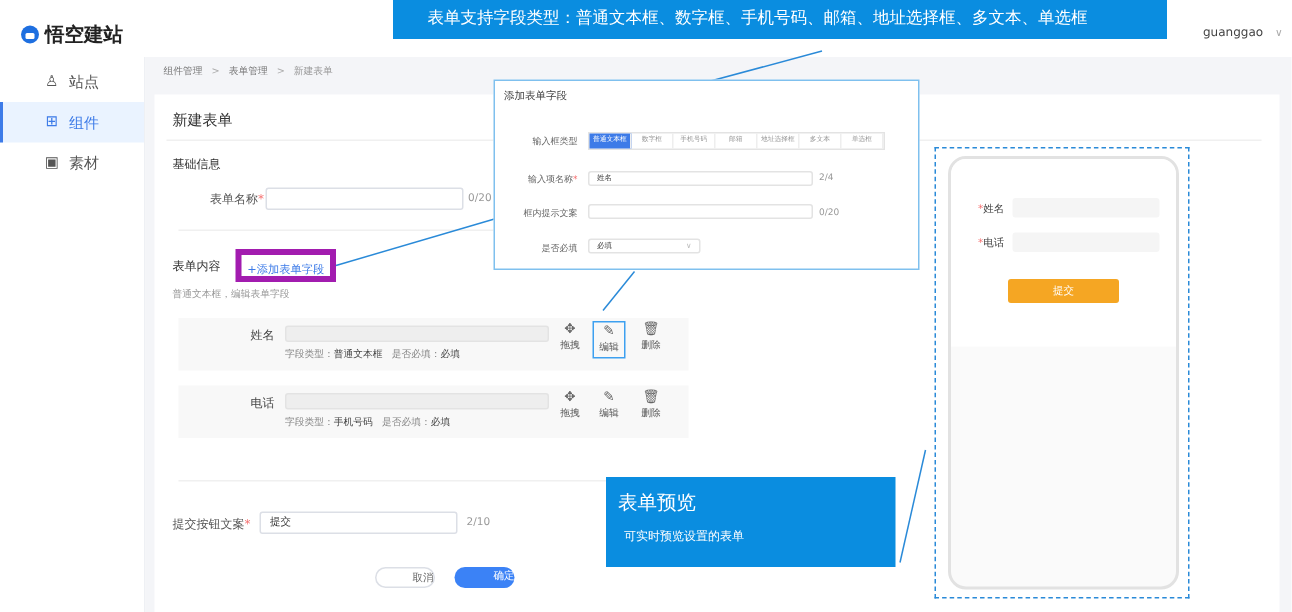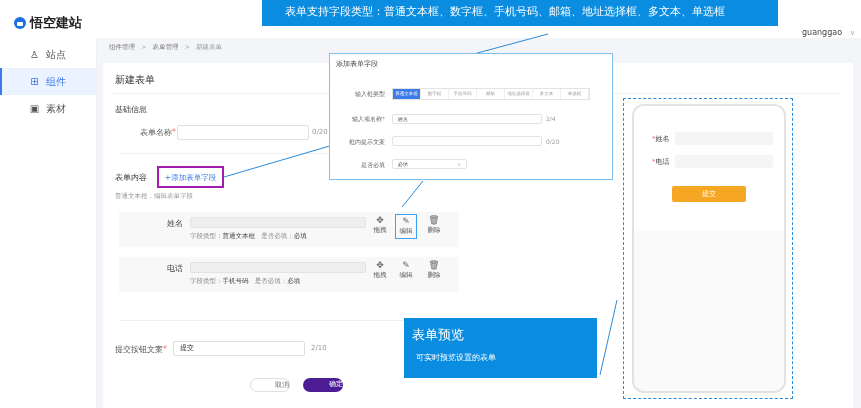"guanggao ∨" #user { top: 28px -> 17px }
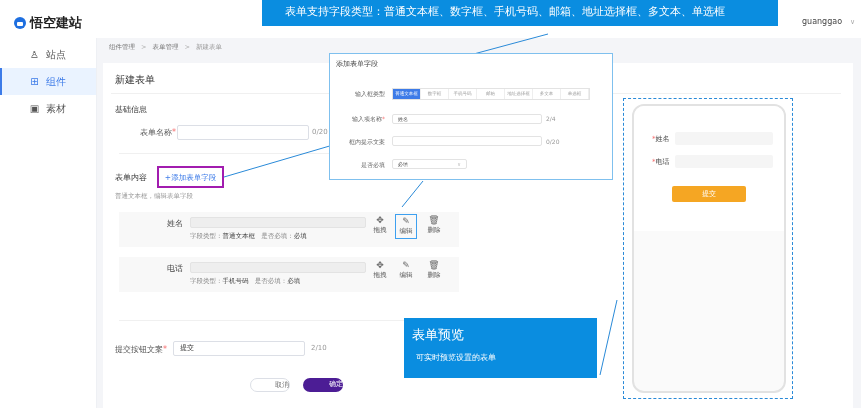"+添加表单字段" #addfield { border: 2px solid #a21caf -> 4px solid #a21caf }
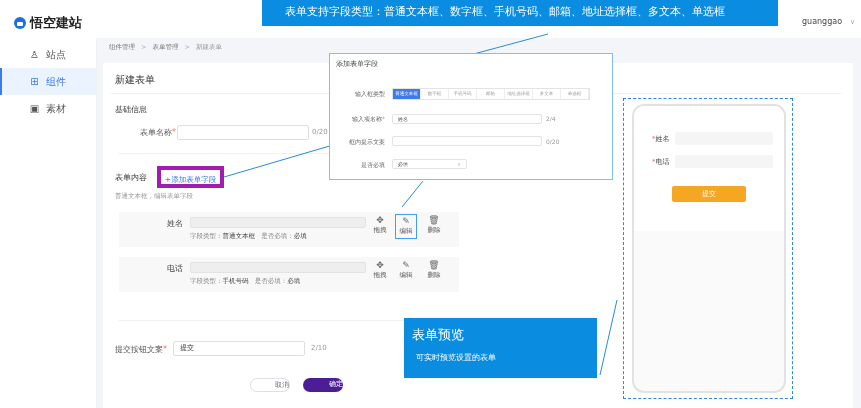"确定" div.btn { background: #4c1d95 -> #3b82f6 }
